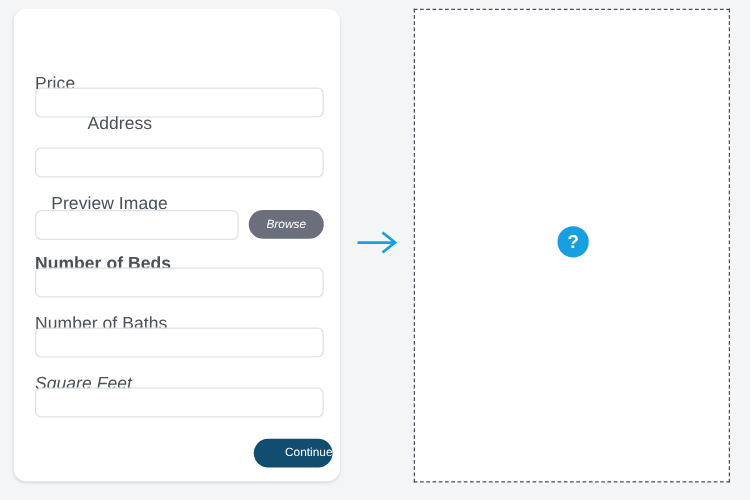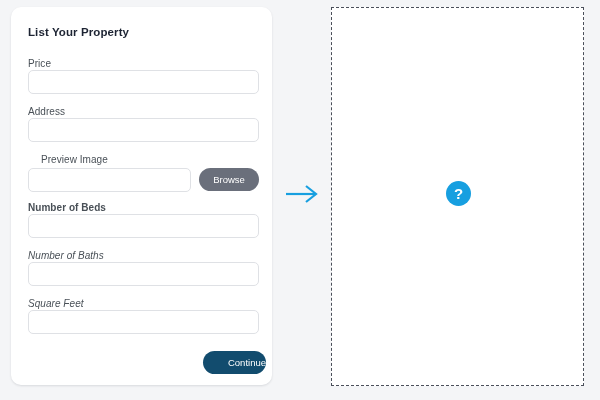"List Your Property" div { html: <div>List Your Property</div> -> none }
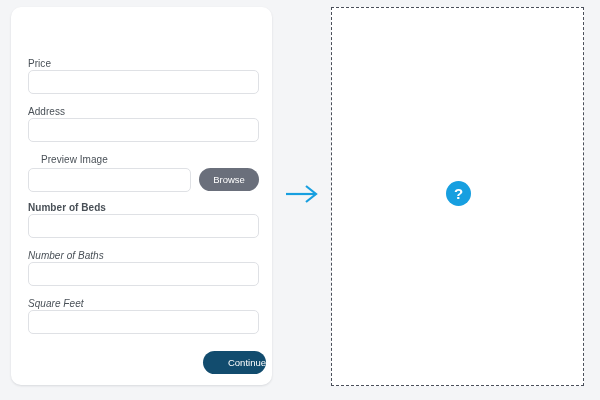"Price" .field-label { font-size: 10px -> 14px }
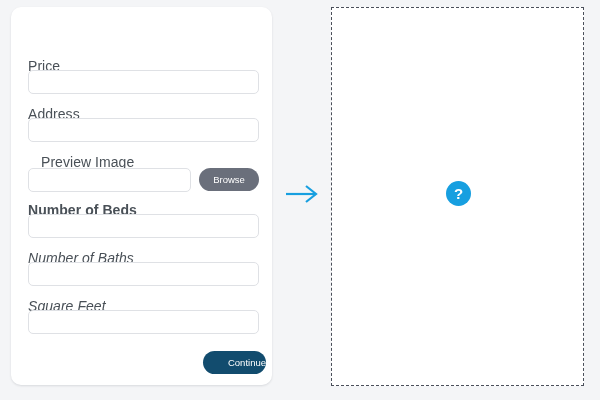"Address" div.field-label { margin-left: none -> 42px; top: 99px -> 83px }
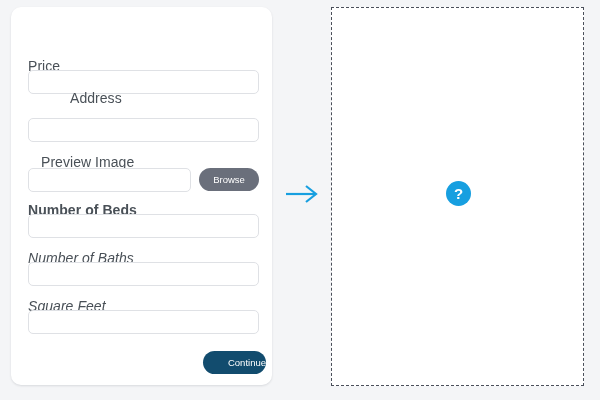"Browse" #browse-button { font-style: none -> italic }
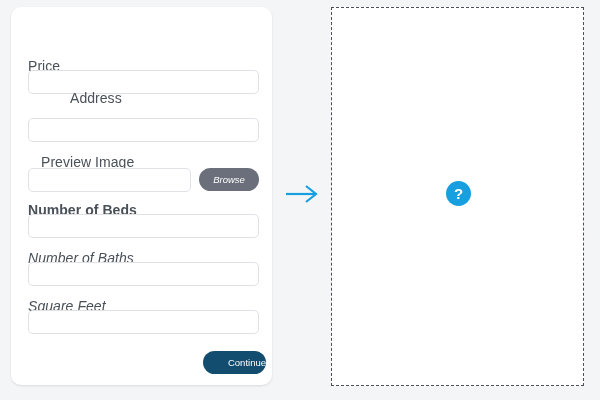"Number of Baths" div.field-label { font-style: italic -> none }
